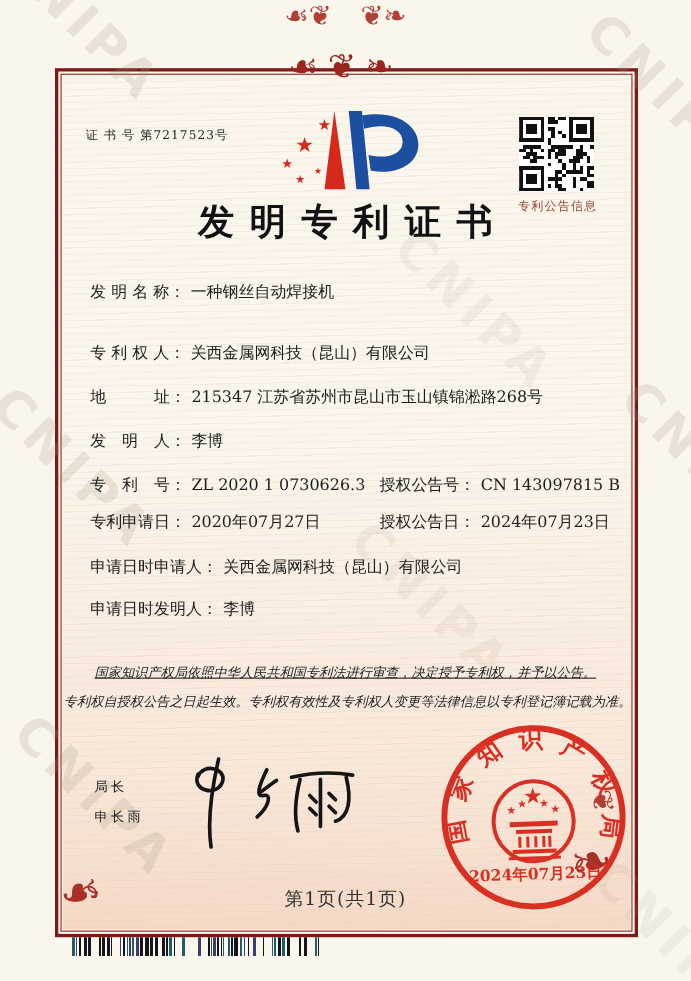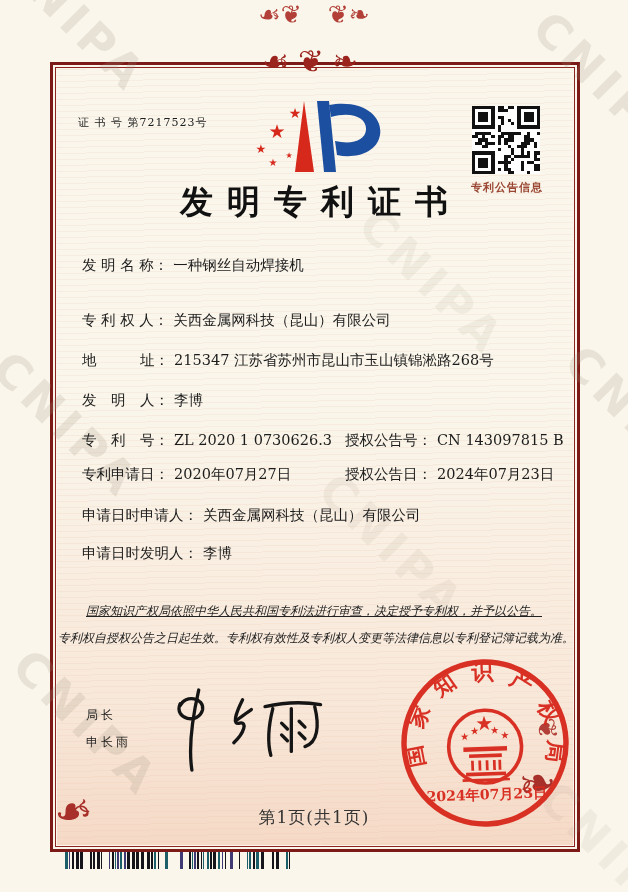"专利公告信息" .qr-label { font-weight: bold -> none }
